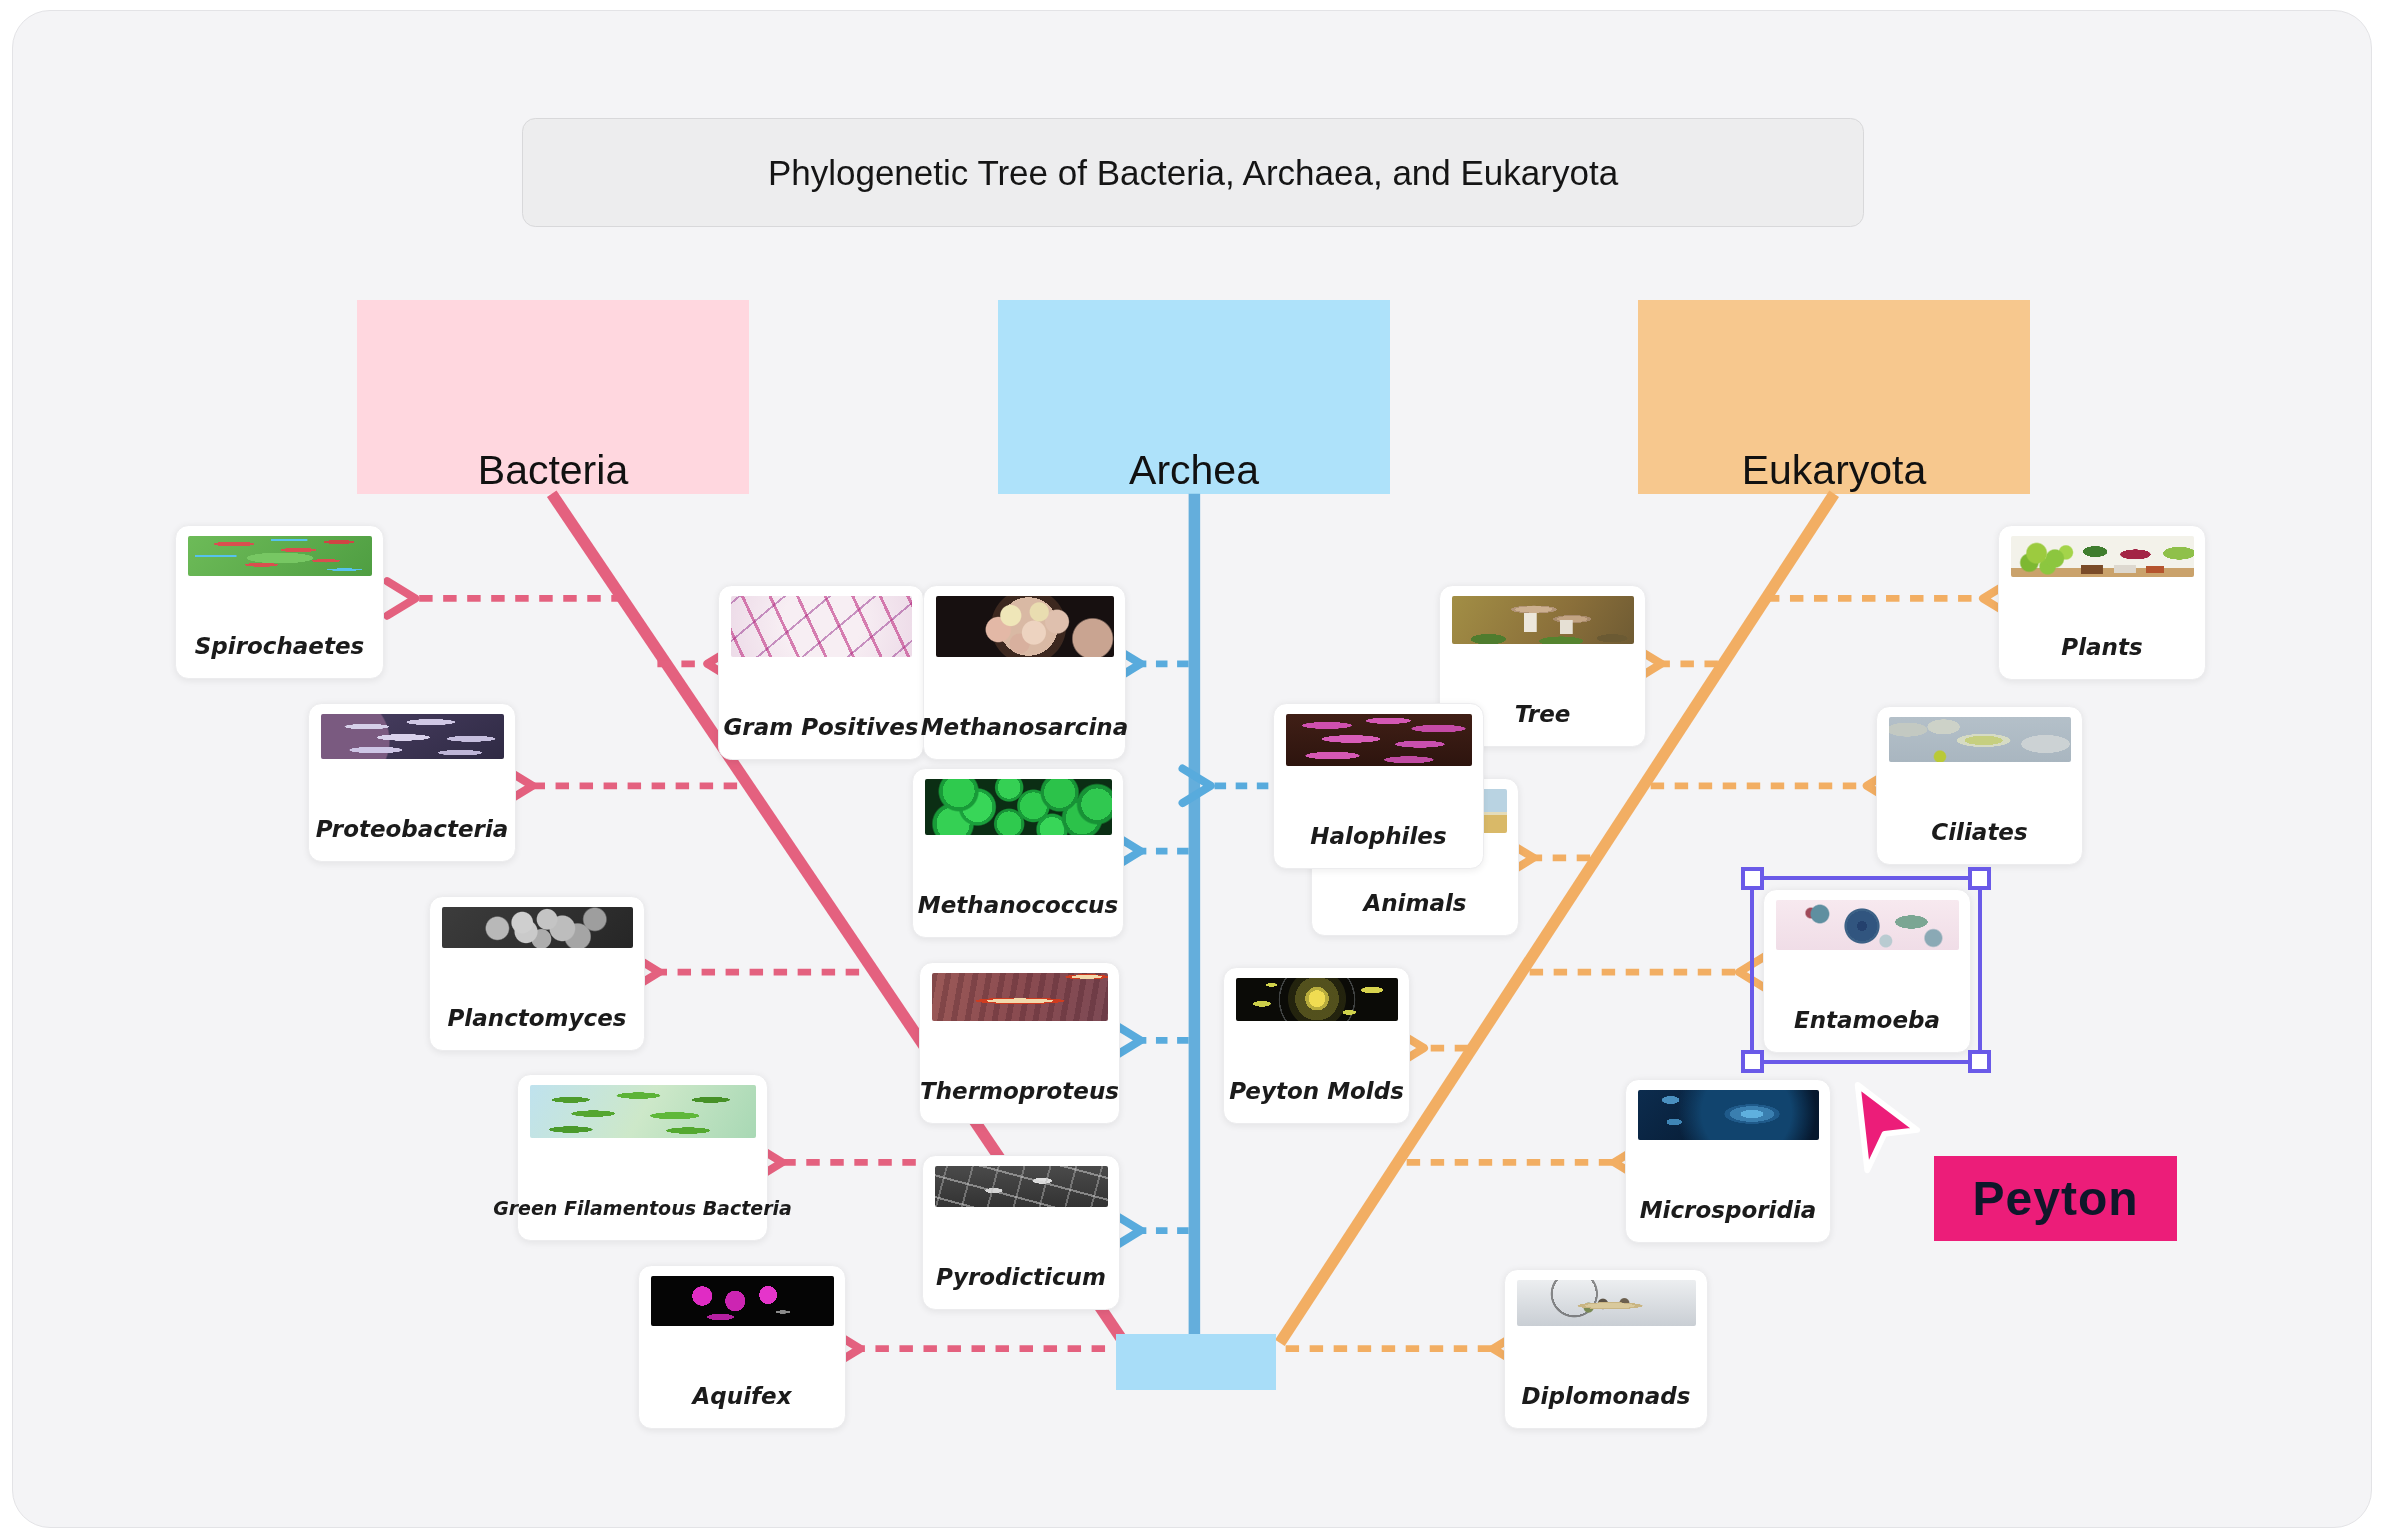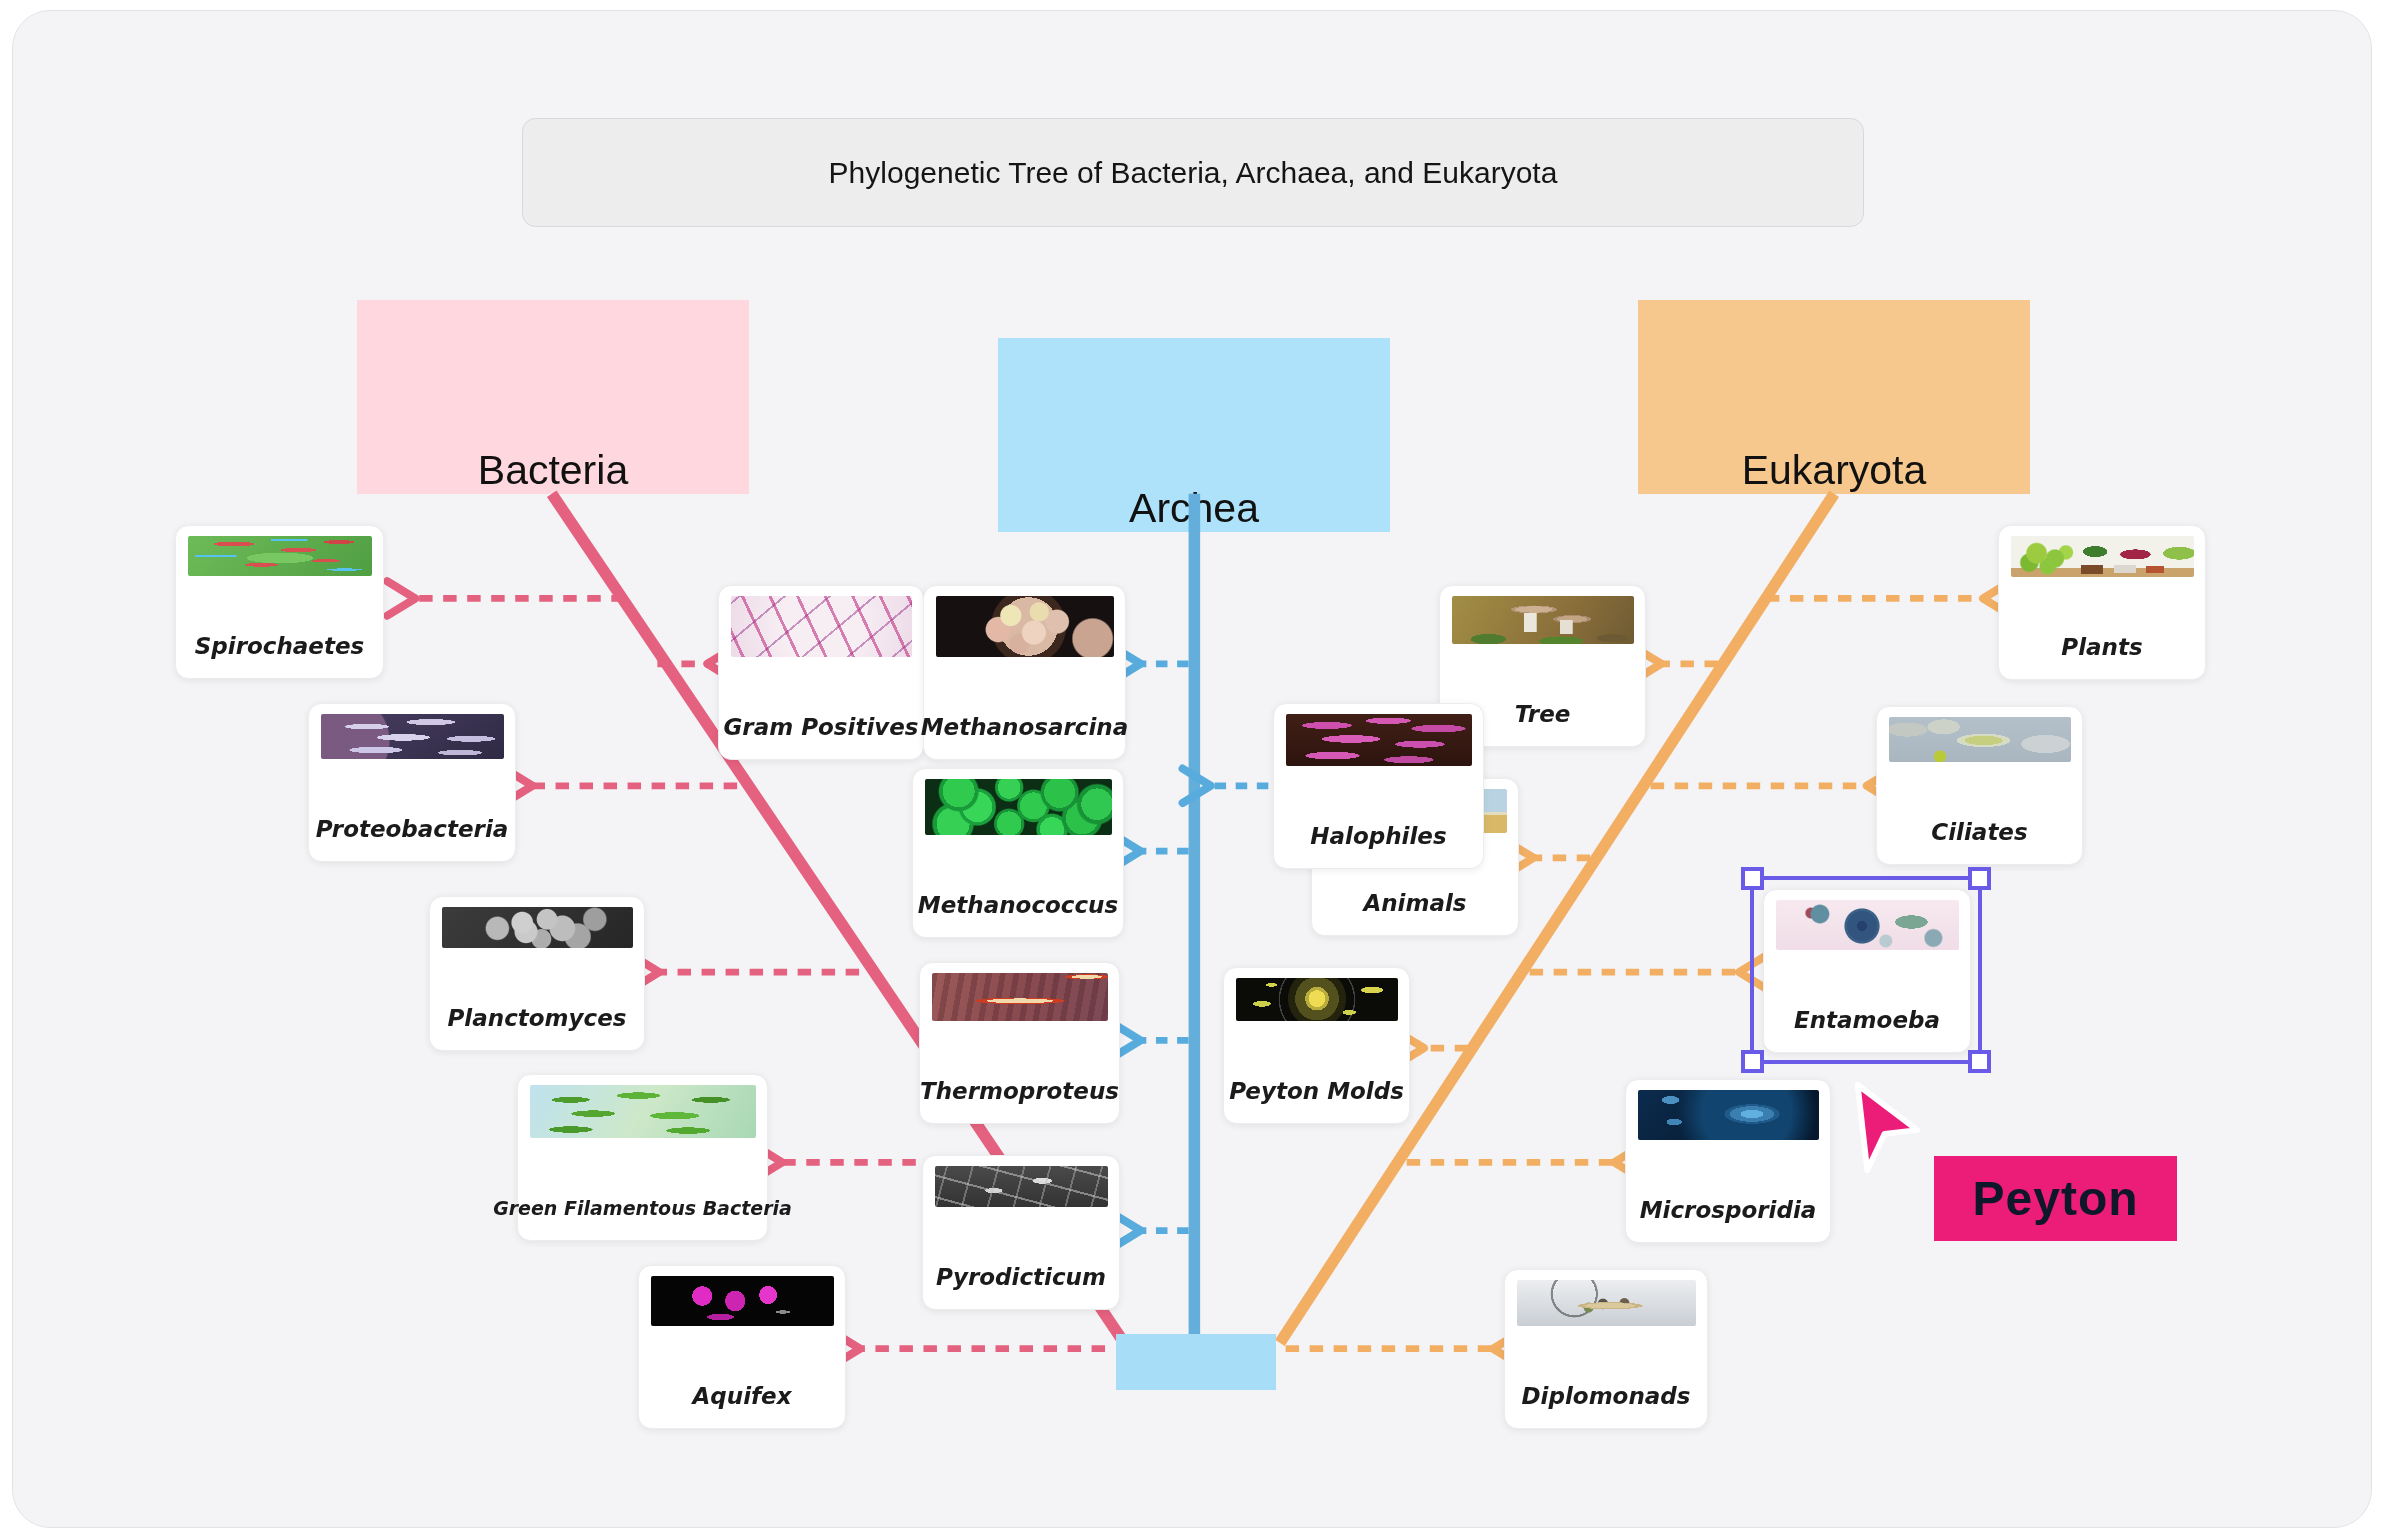"Phylogenetic Tree of Bacteria, Archaea," .title-box span { font-size: 30px -> 35px }
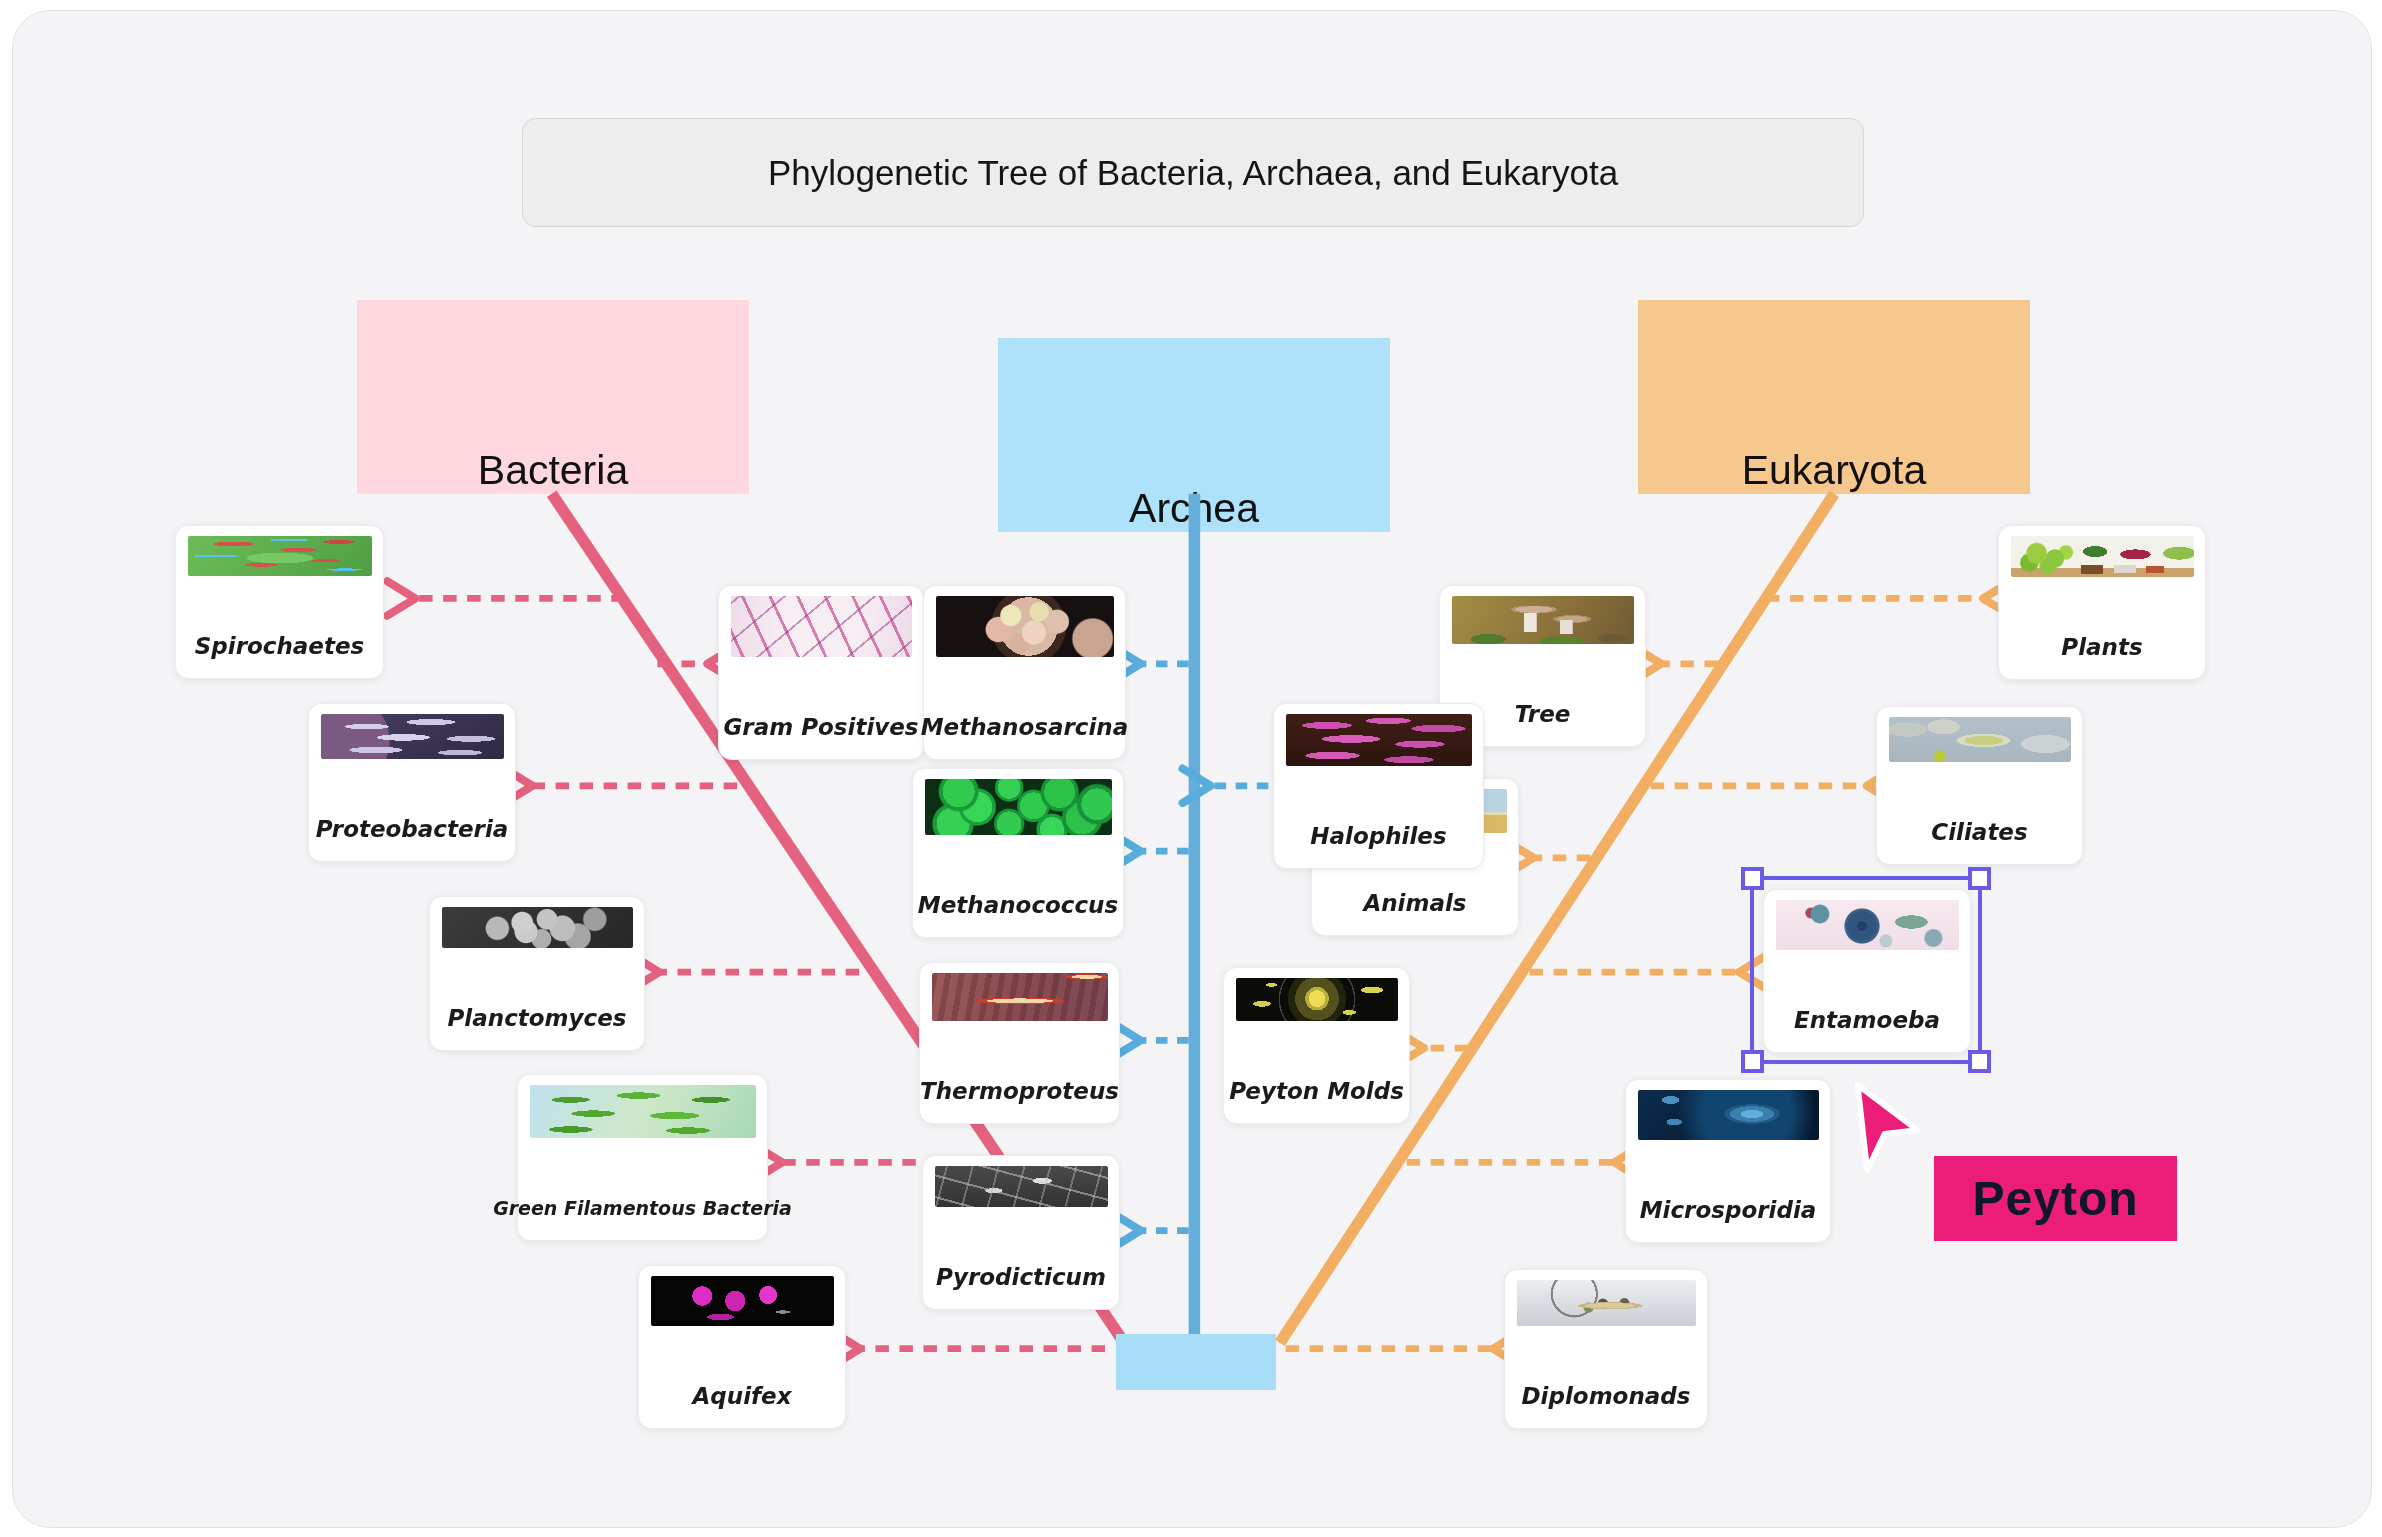"Archea" .box-archea { margin-top: 38px -> none }
